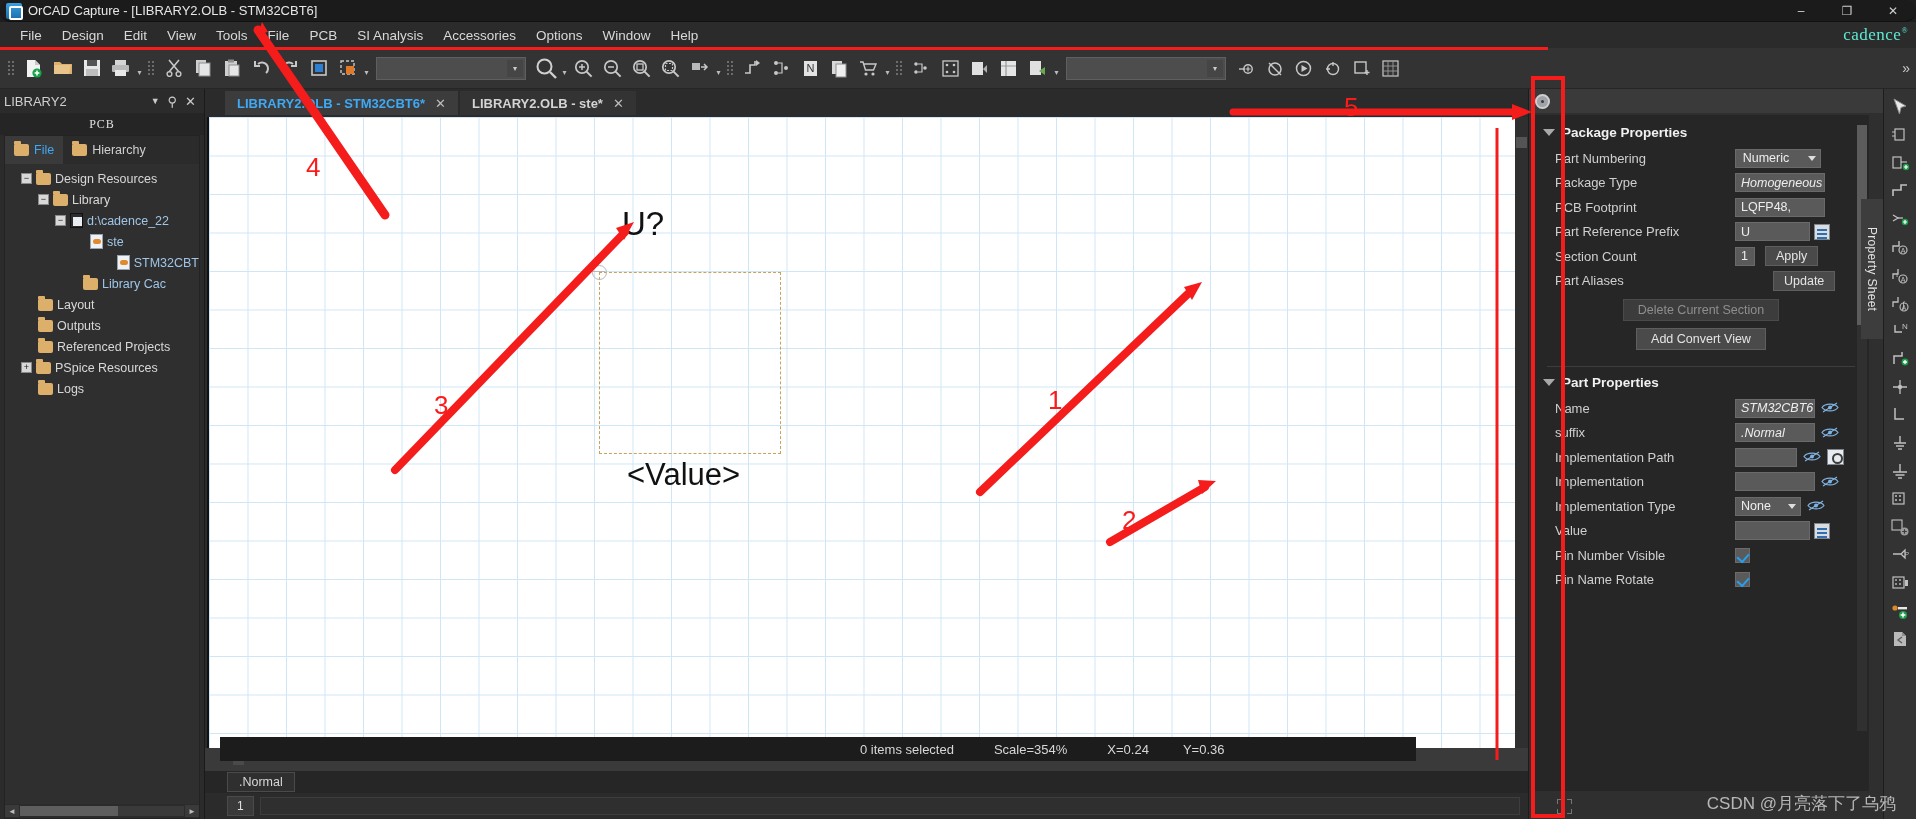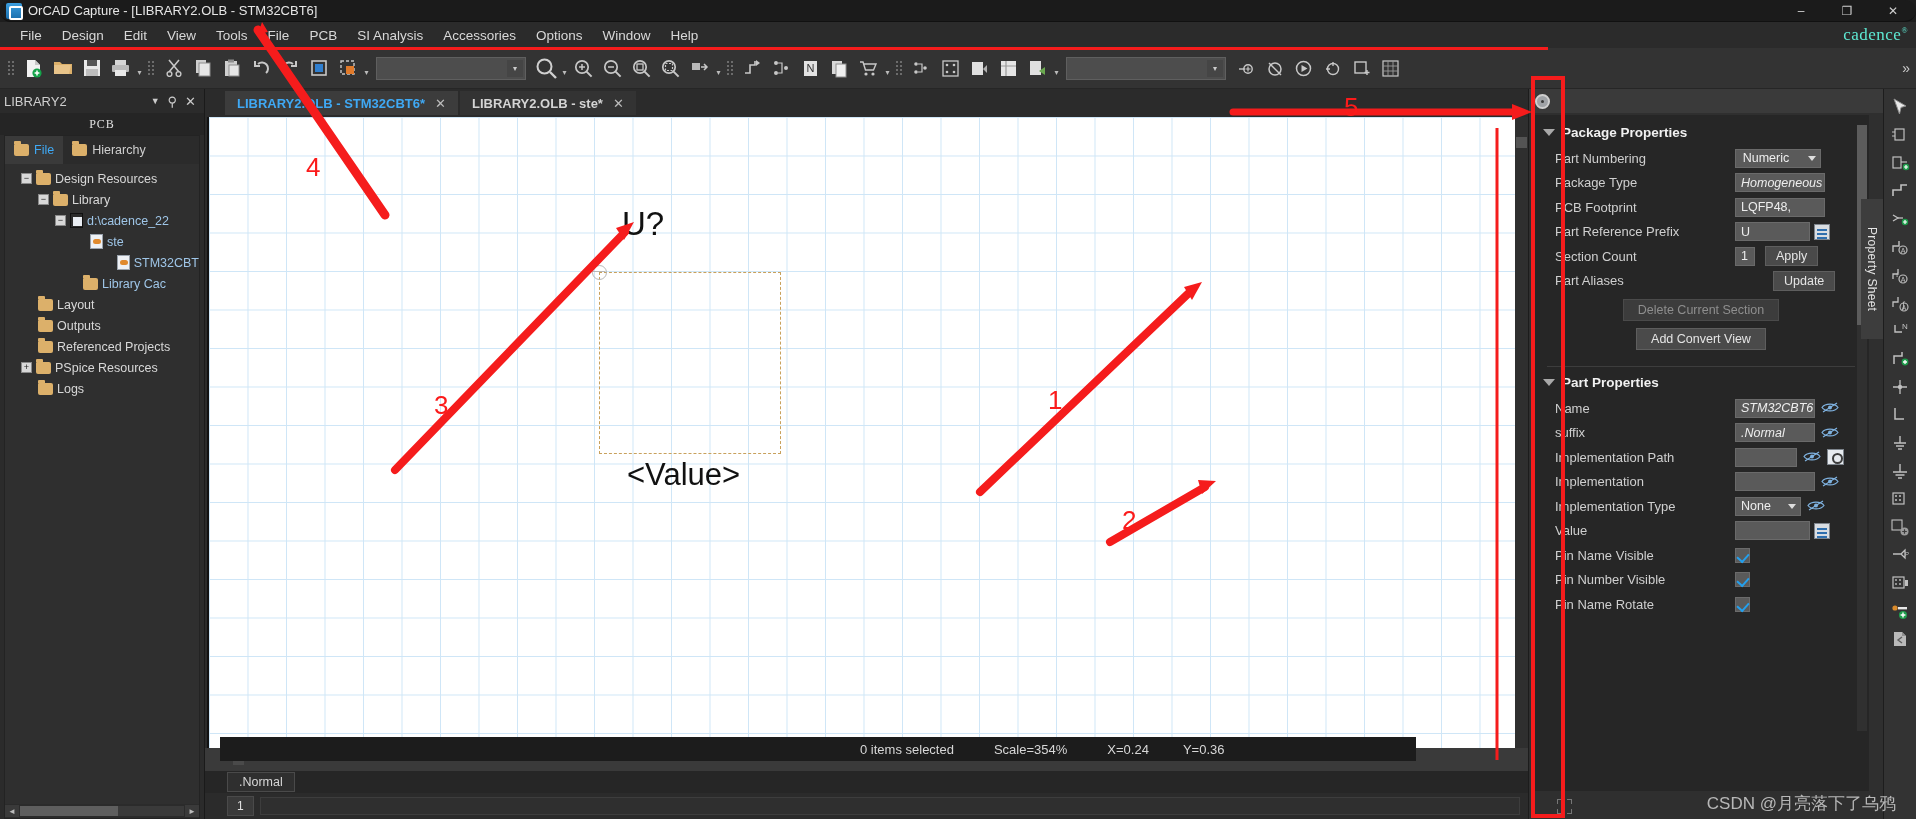"Pin Name Visible" div.prow { html: <div> <div>Pin Name Visible</div> <span></span> </div> -> none }
